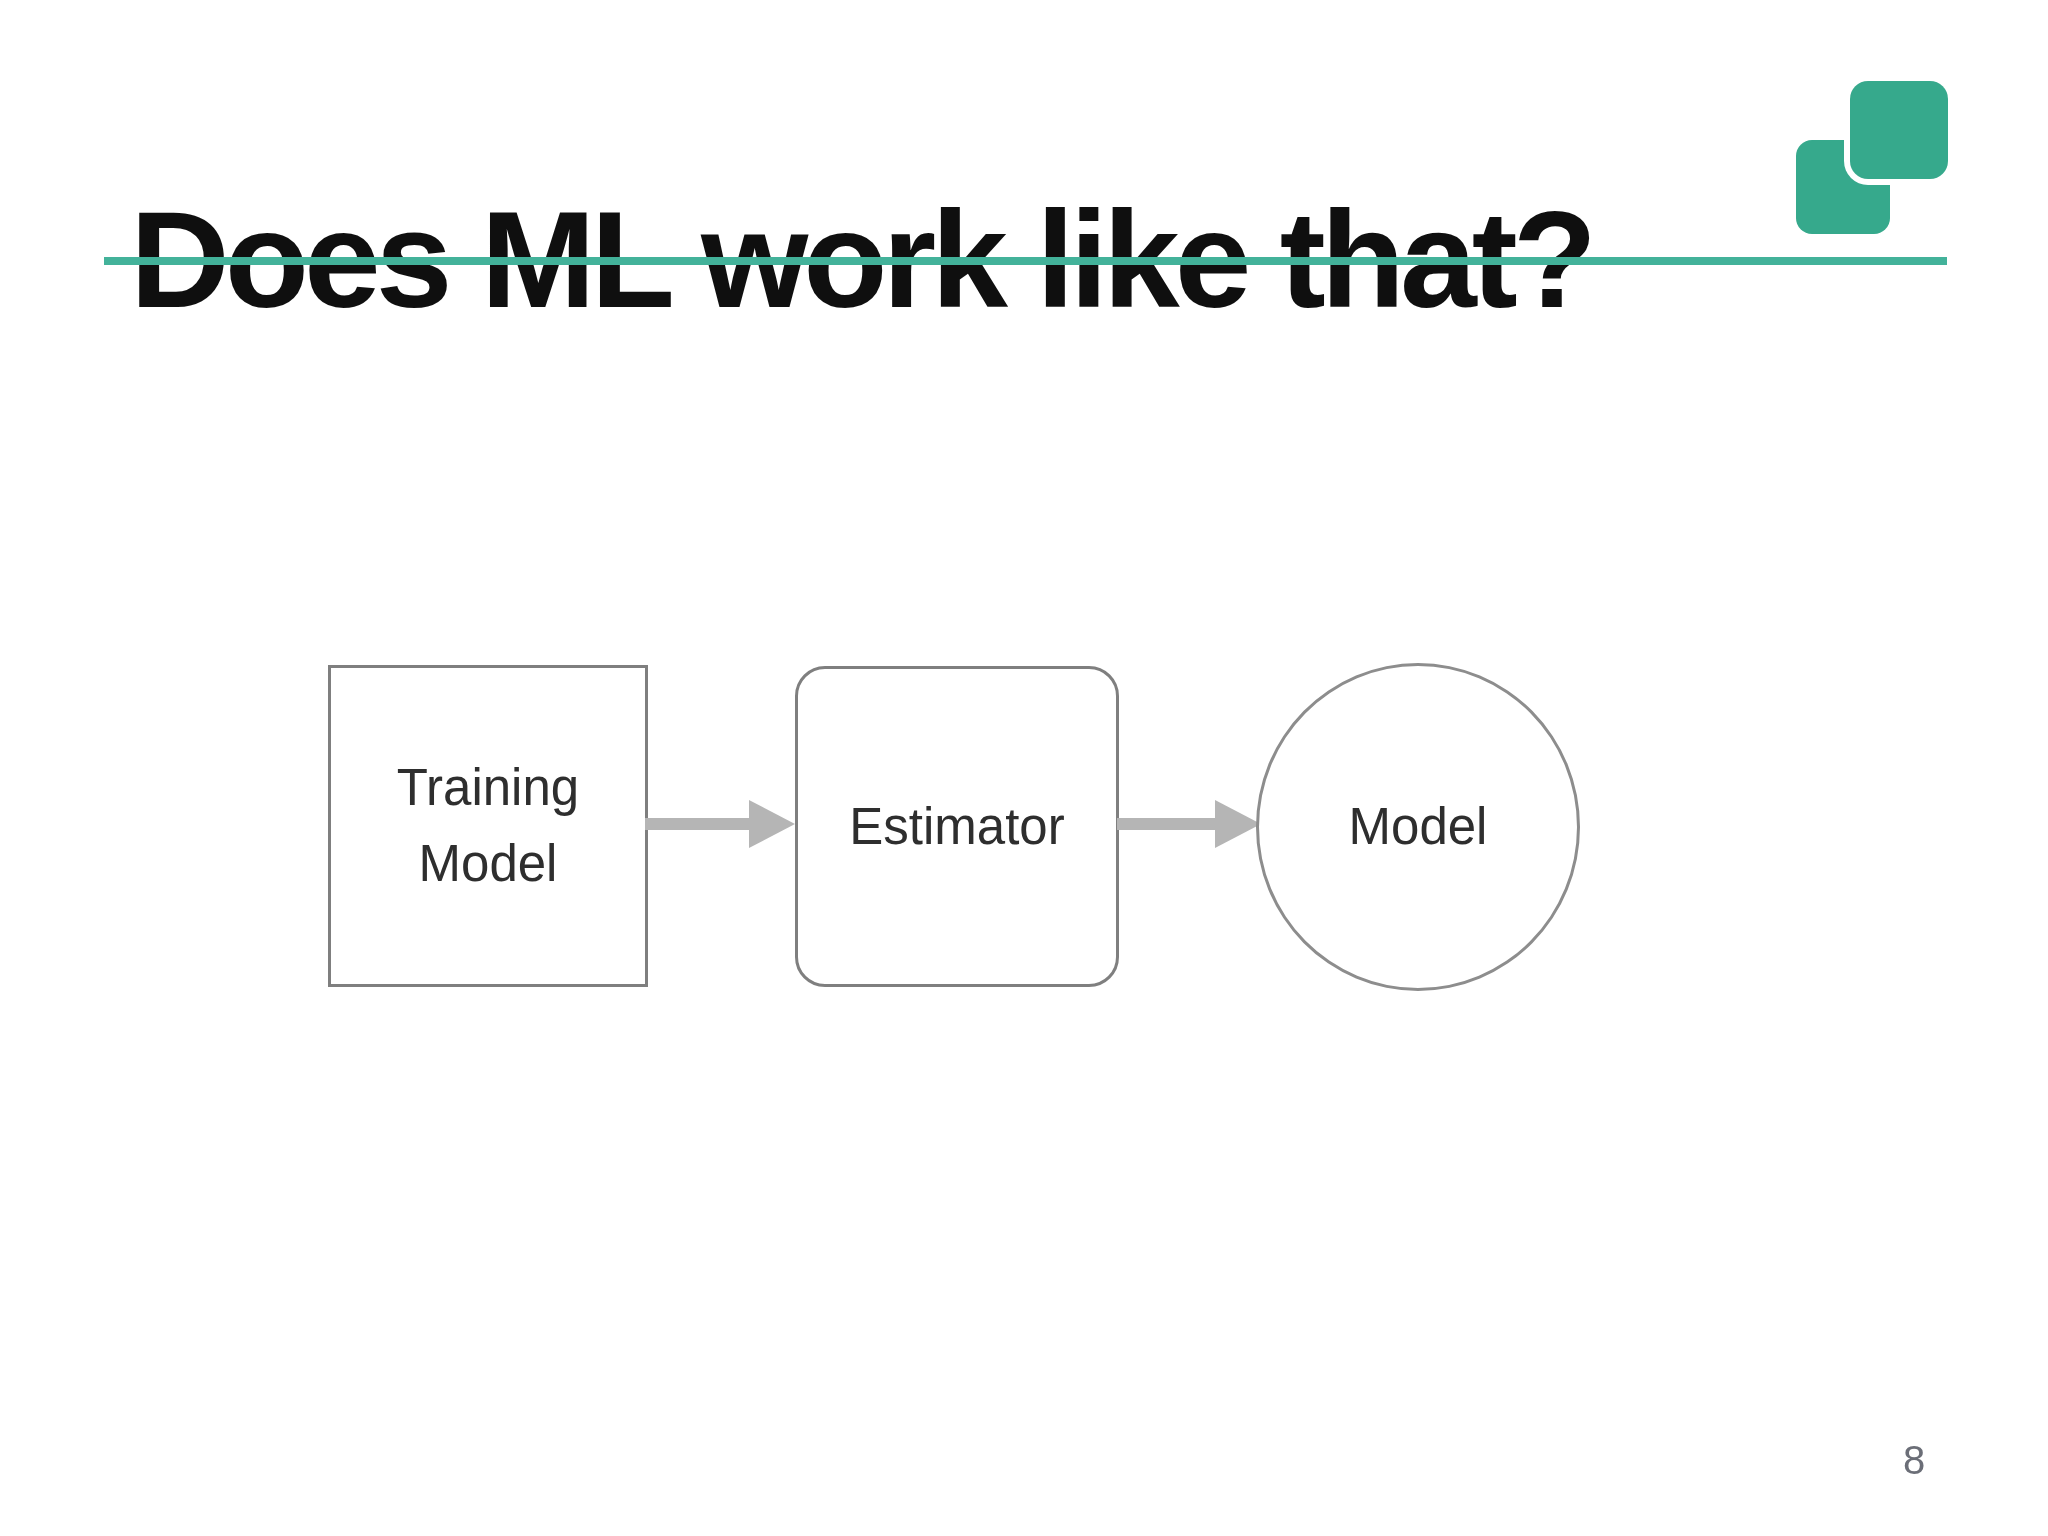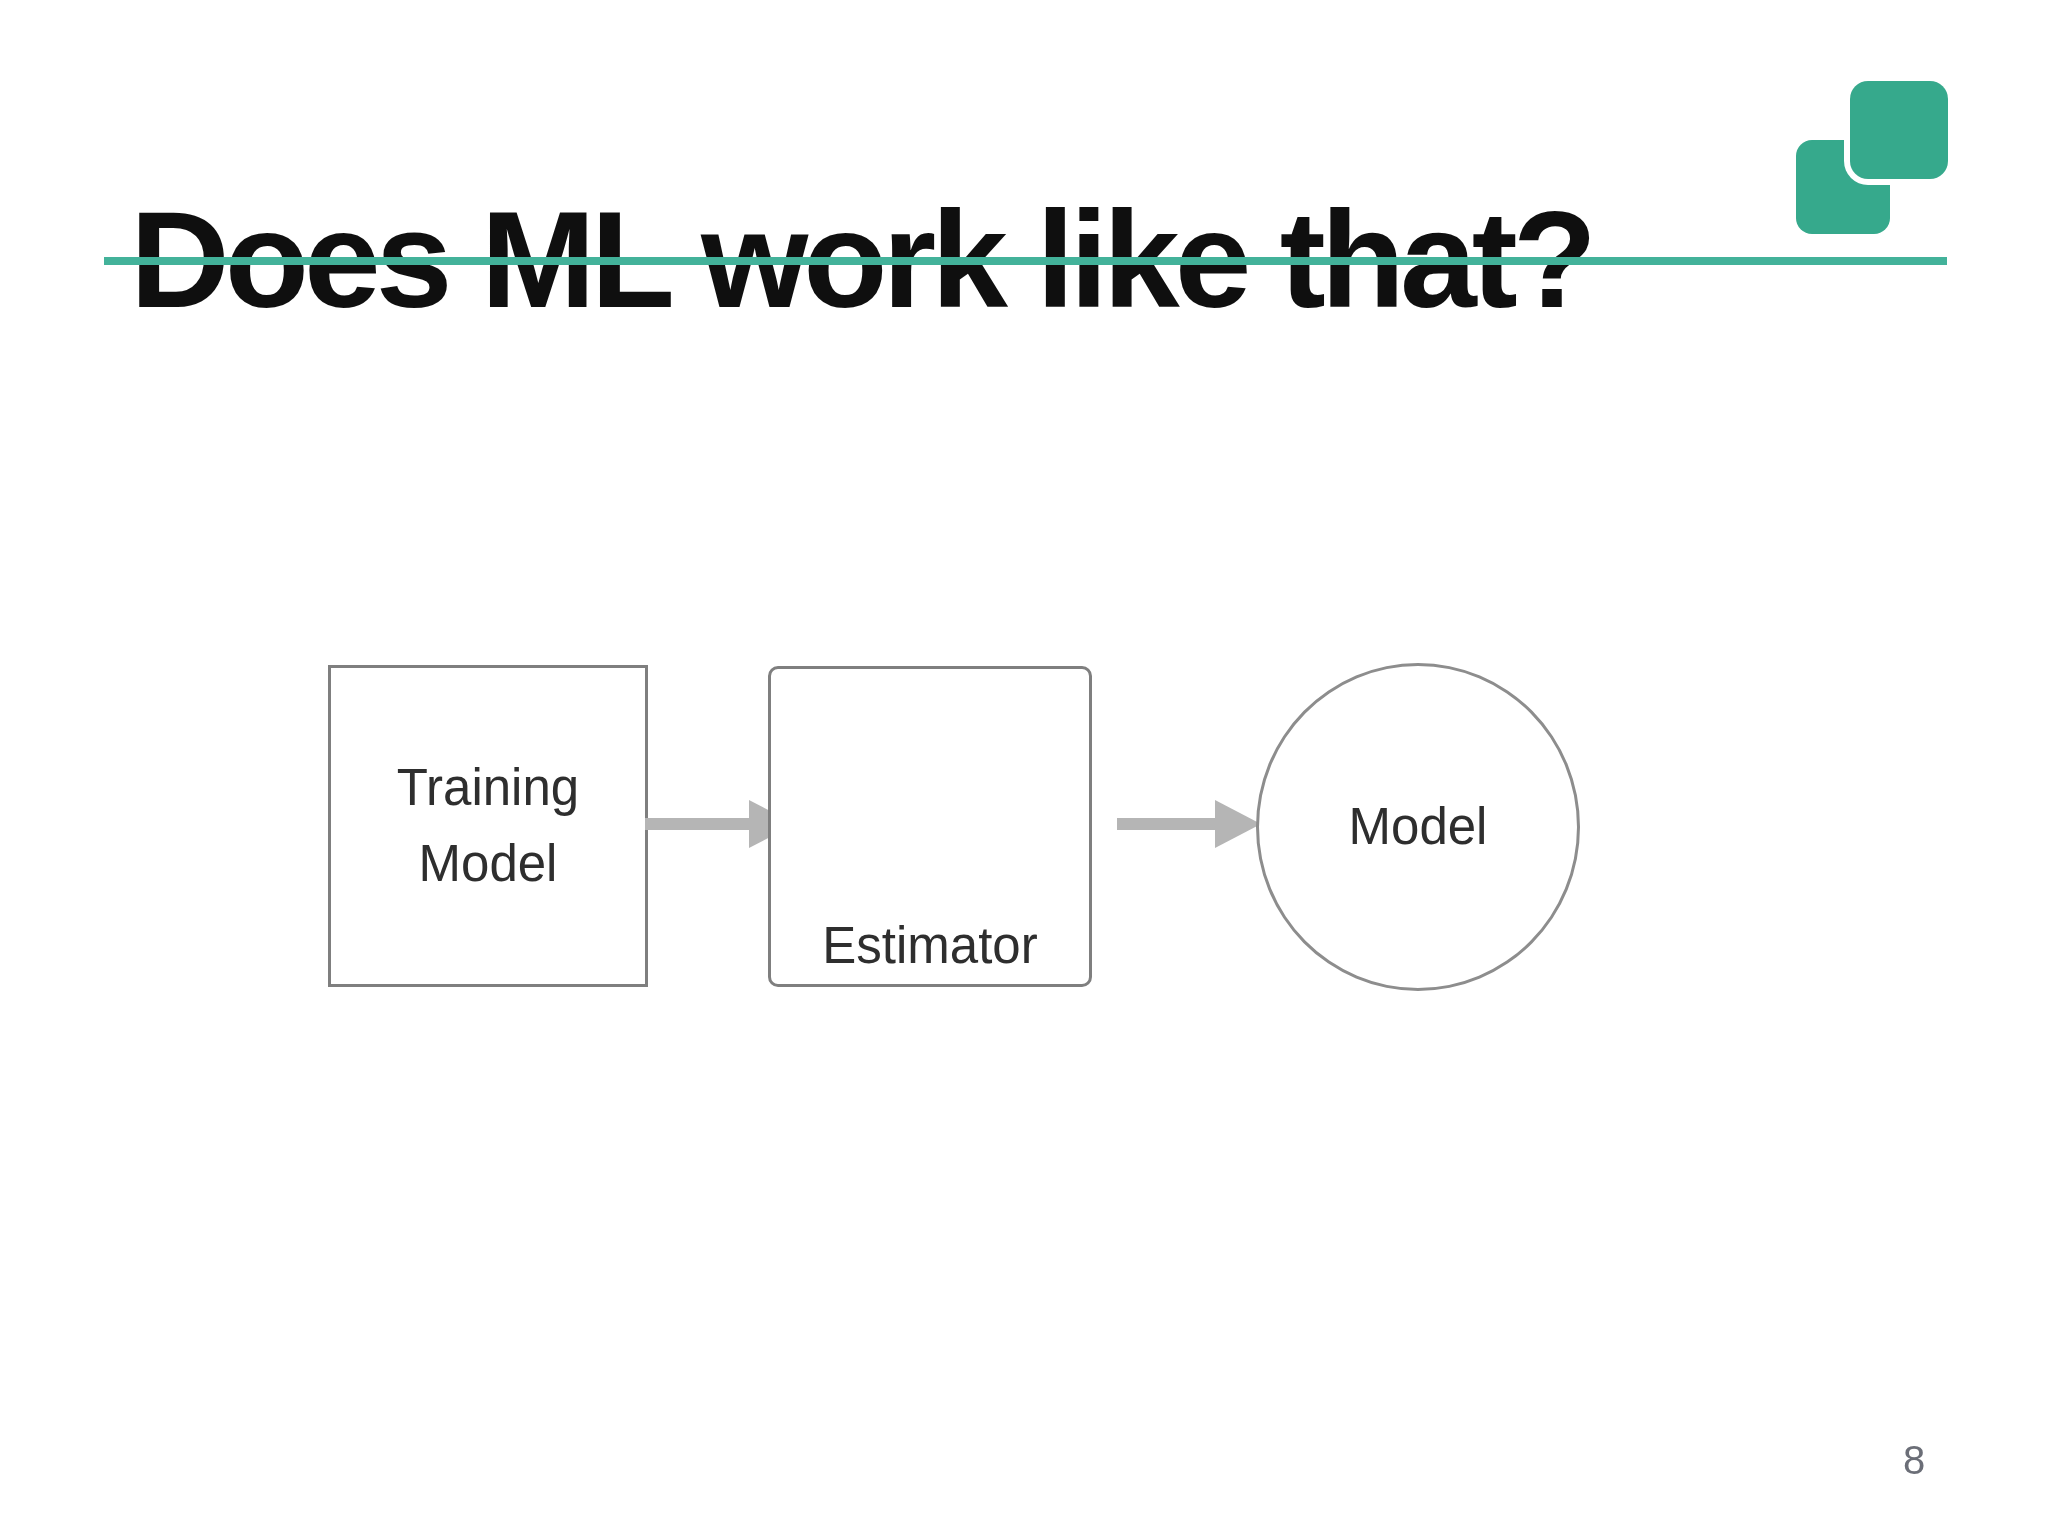"Estimator" .node-round { align-items: flex-end -> none; border-radius: 10px -> 30px; left: 768px -> 795px }
